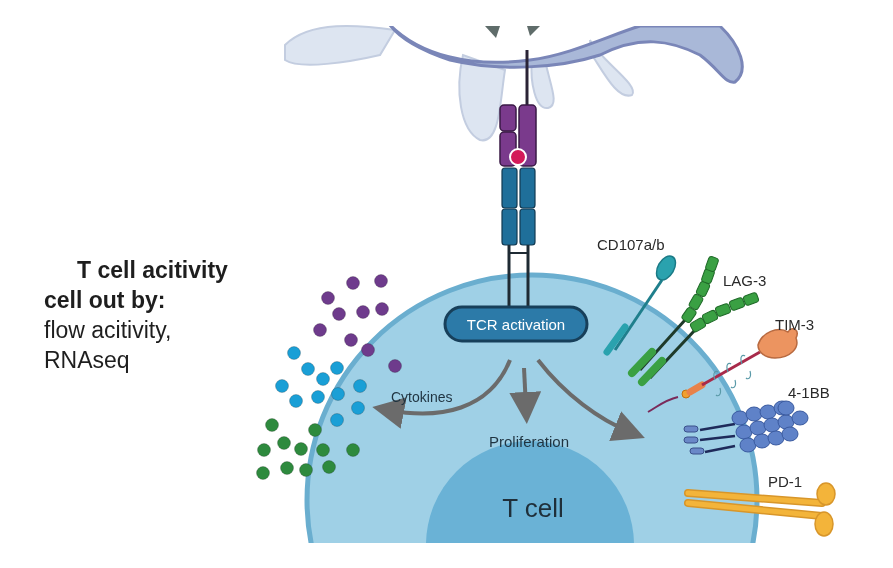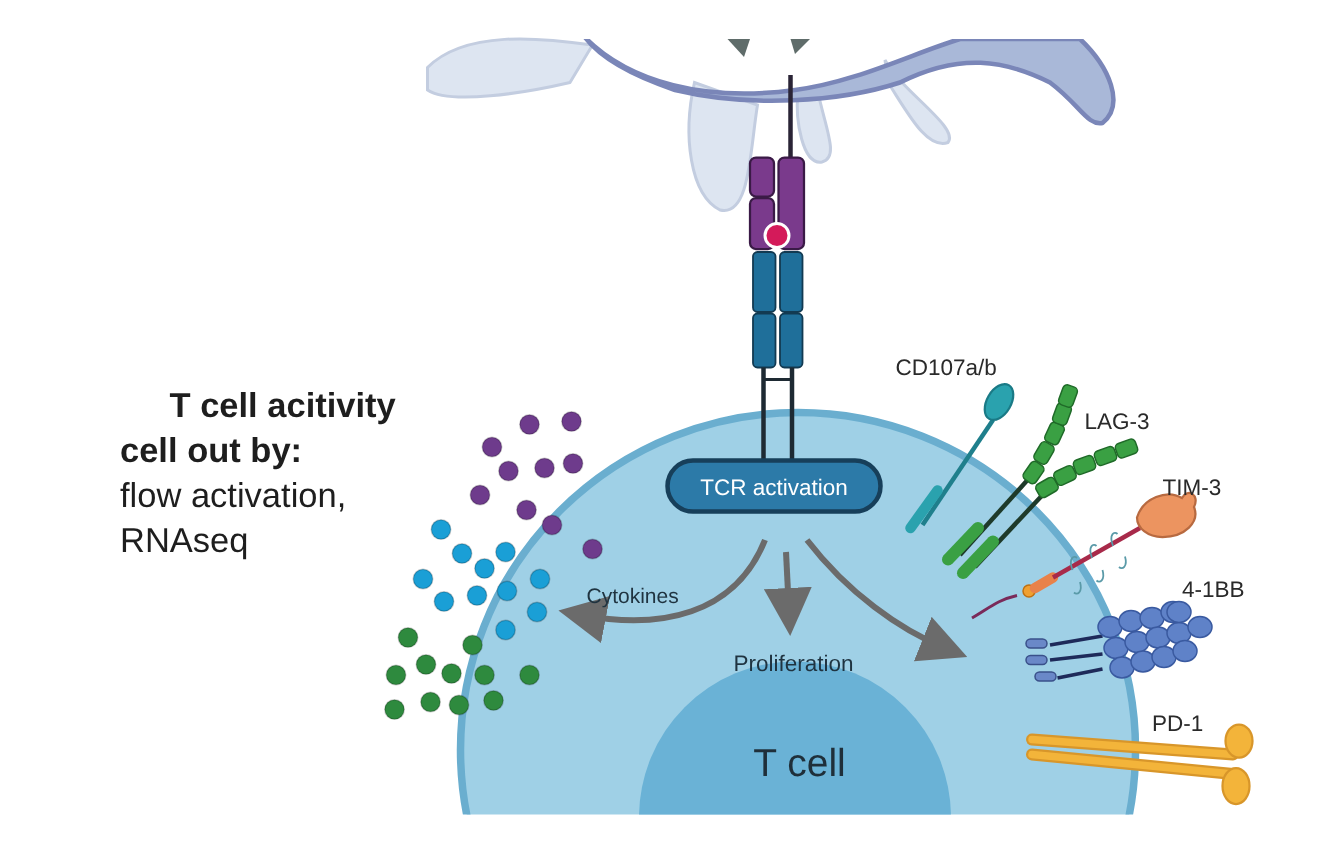"T cell acitivity" .readout { margin-left: 36px -> none }
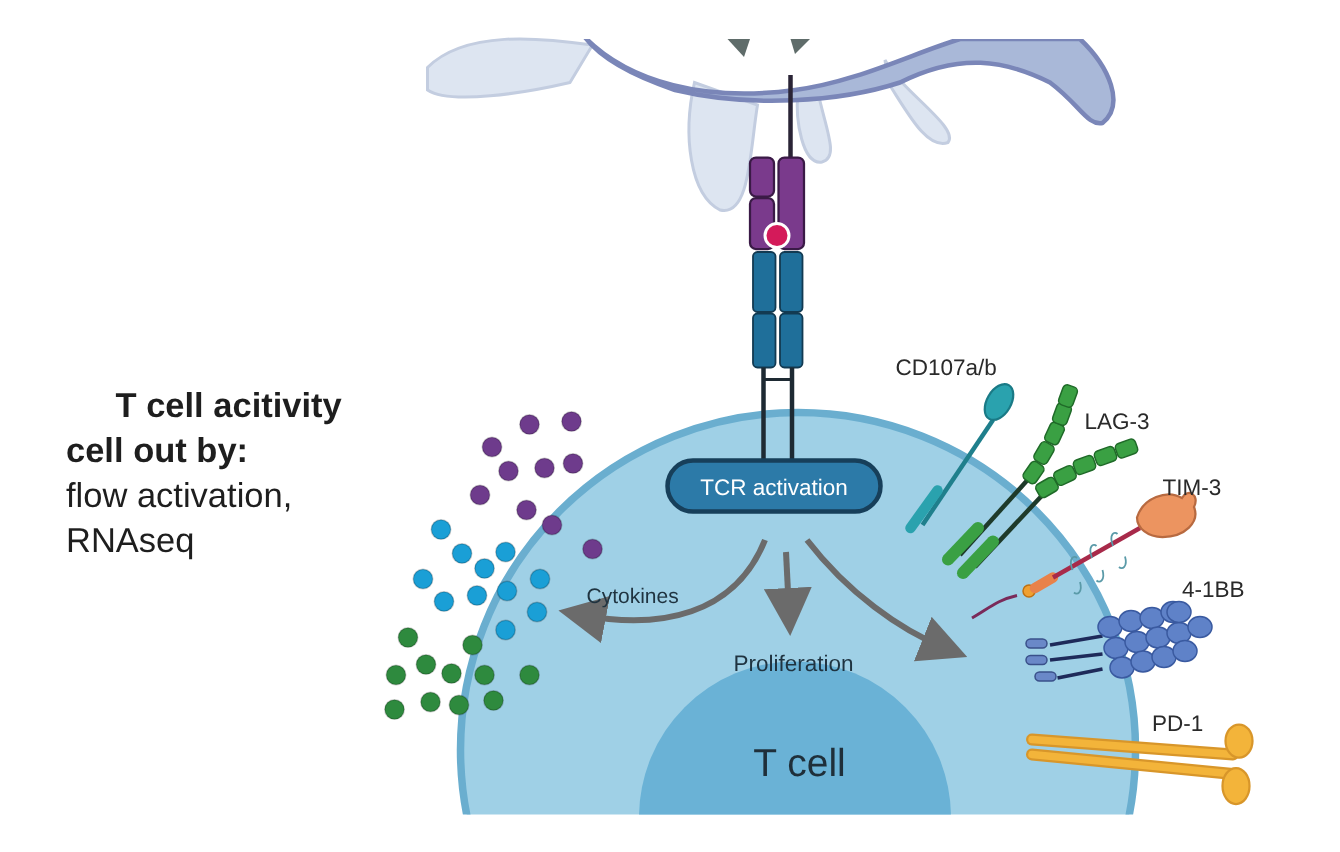"flow activation," div.normal { text: activation -> acitivity }
